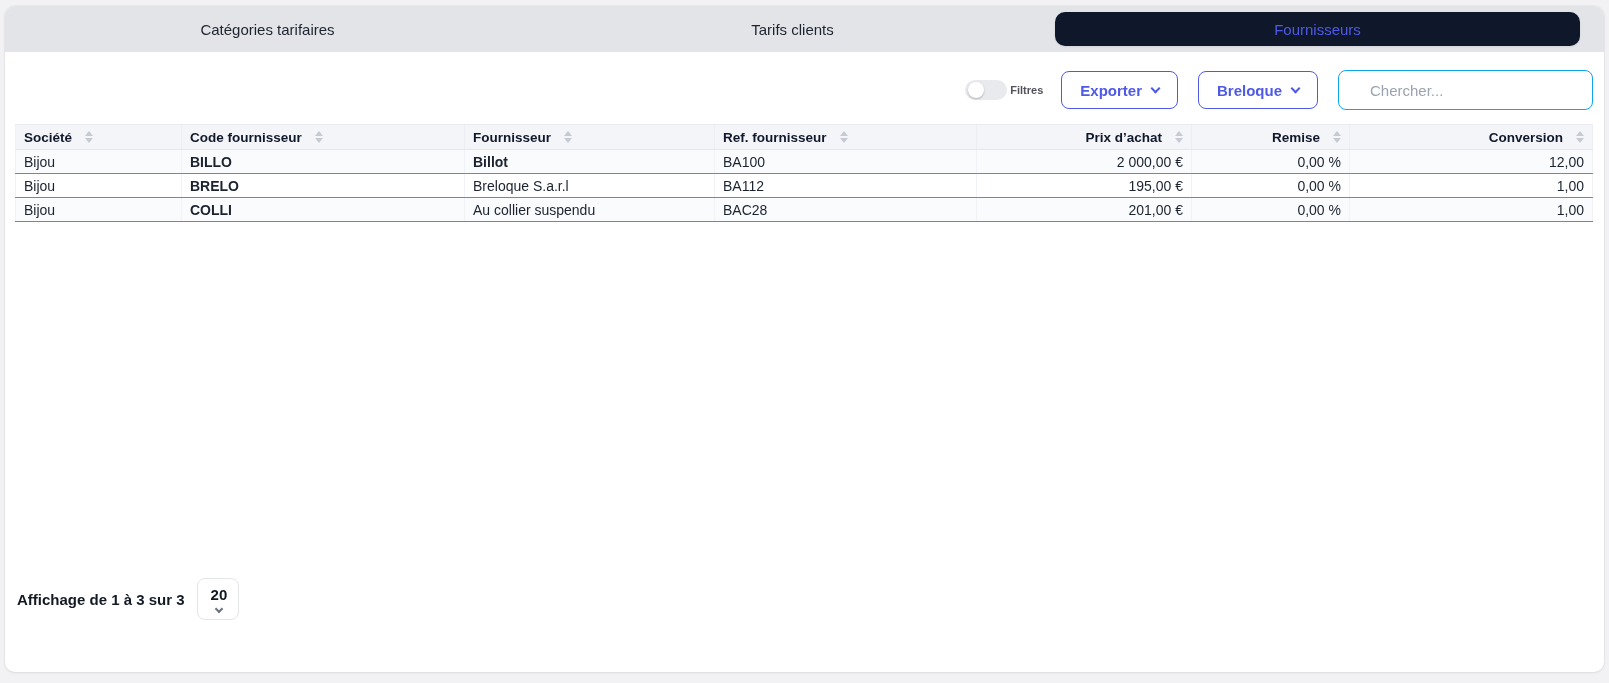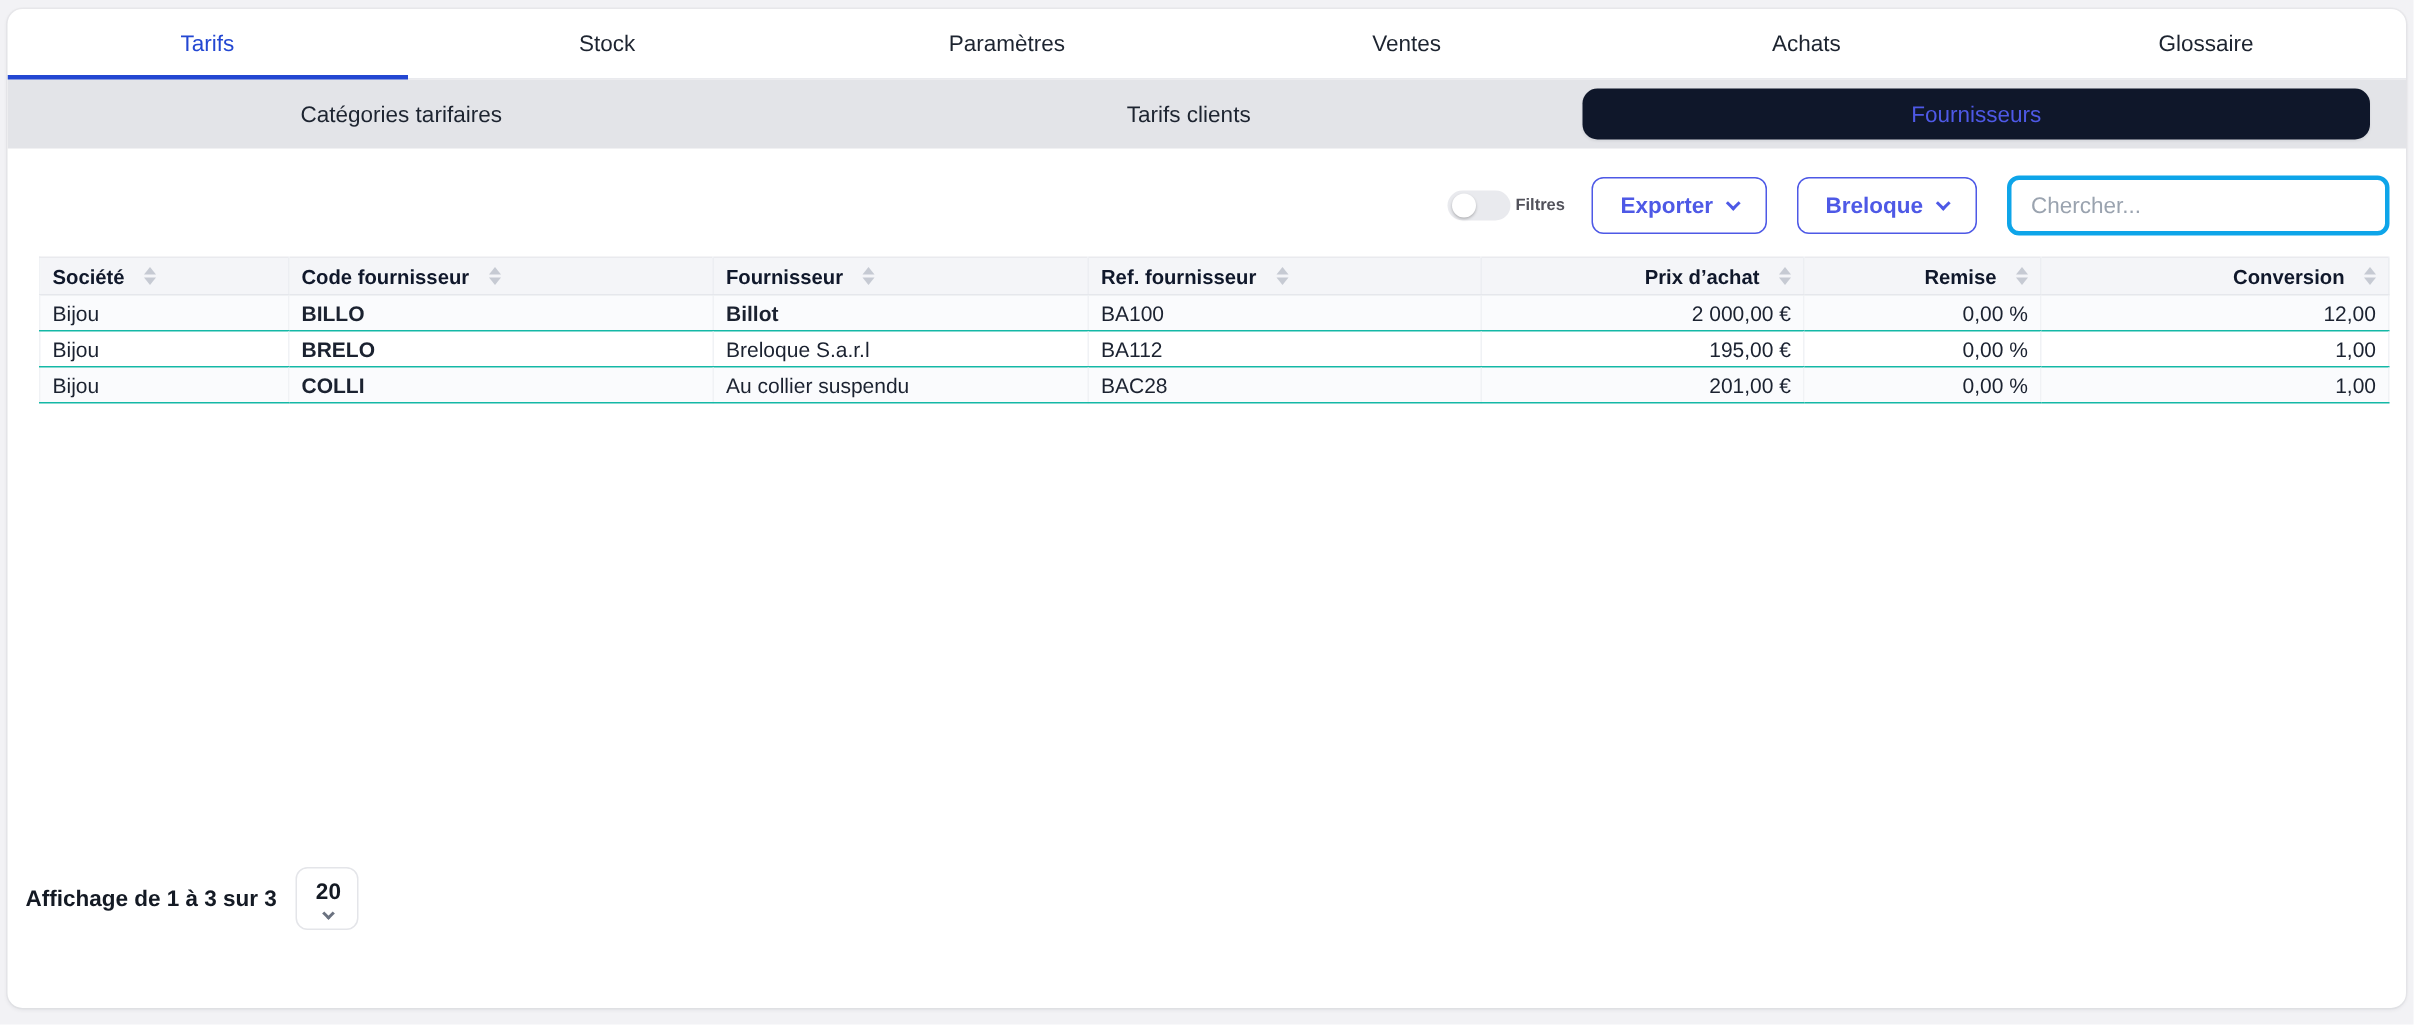"Tarifs" div.tabbar { html: <div> <div> <span>Tarifs</span> </div> <div> <span>Stock</span> </div> <div> <span>Paramètres</span> </div> <div> <span>Ventes</span> </div> <div> <span>Achats</span> </div> <div> <span>Glossaire</span> </div> </div> -> none }
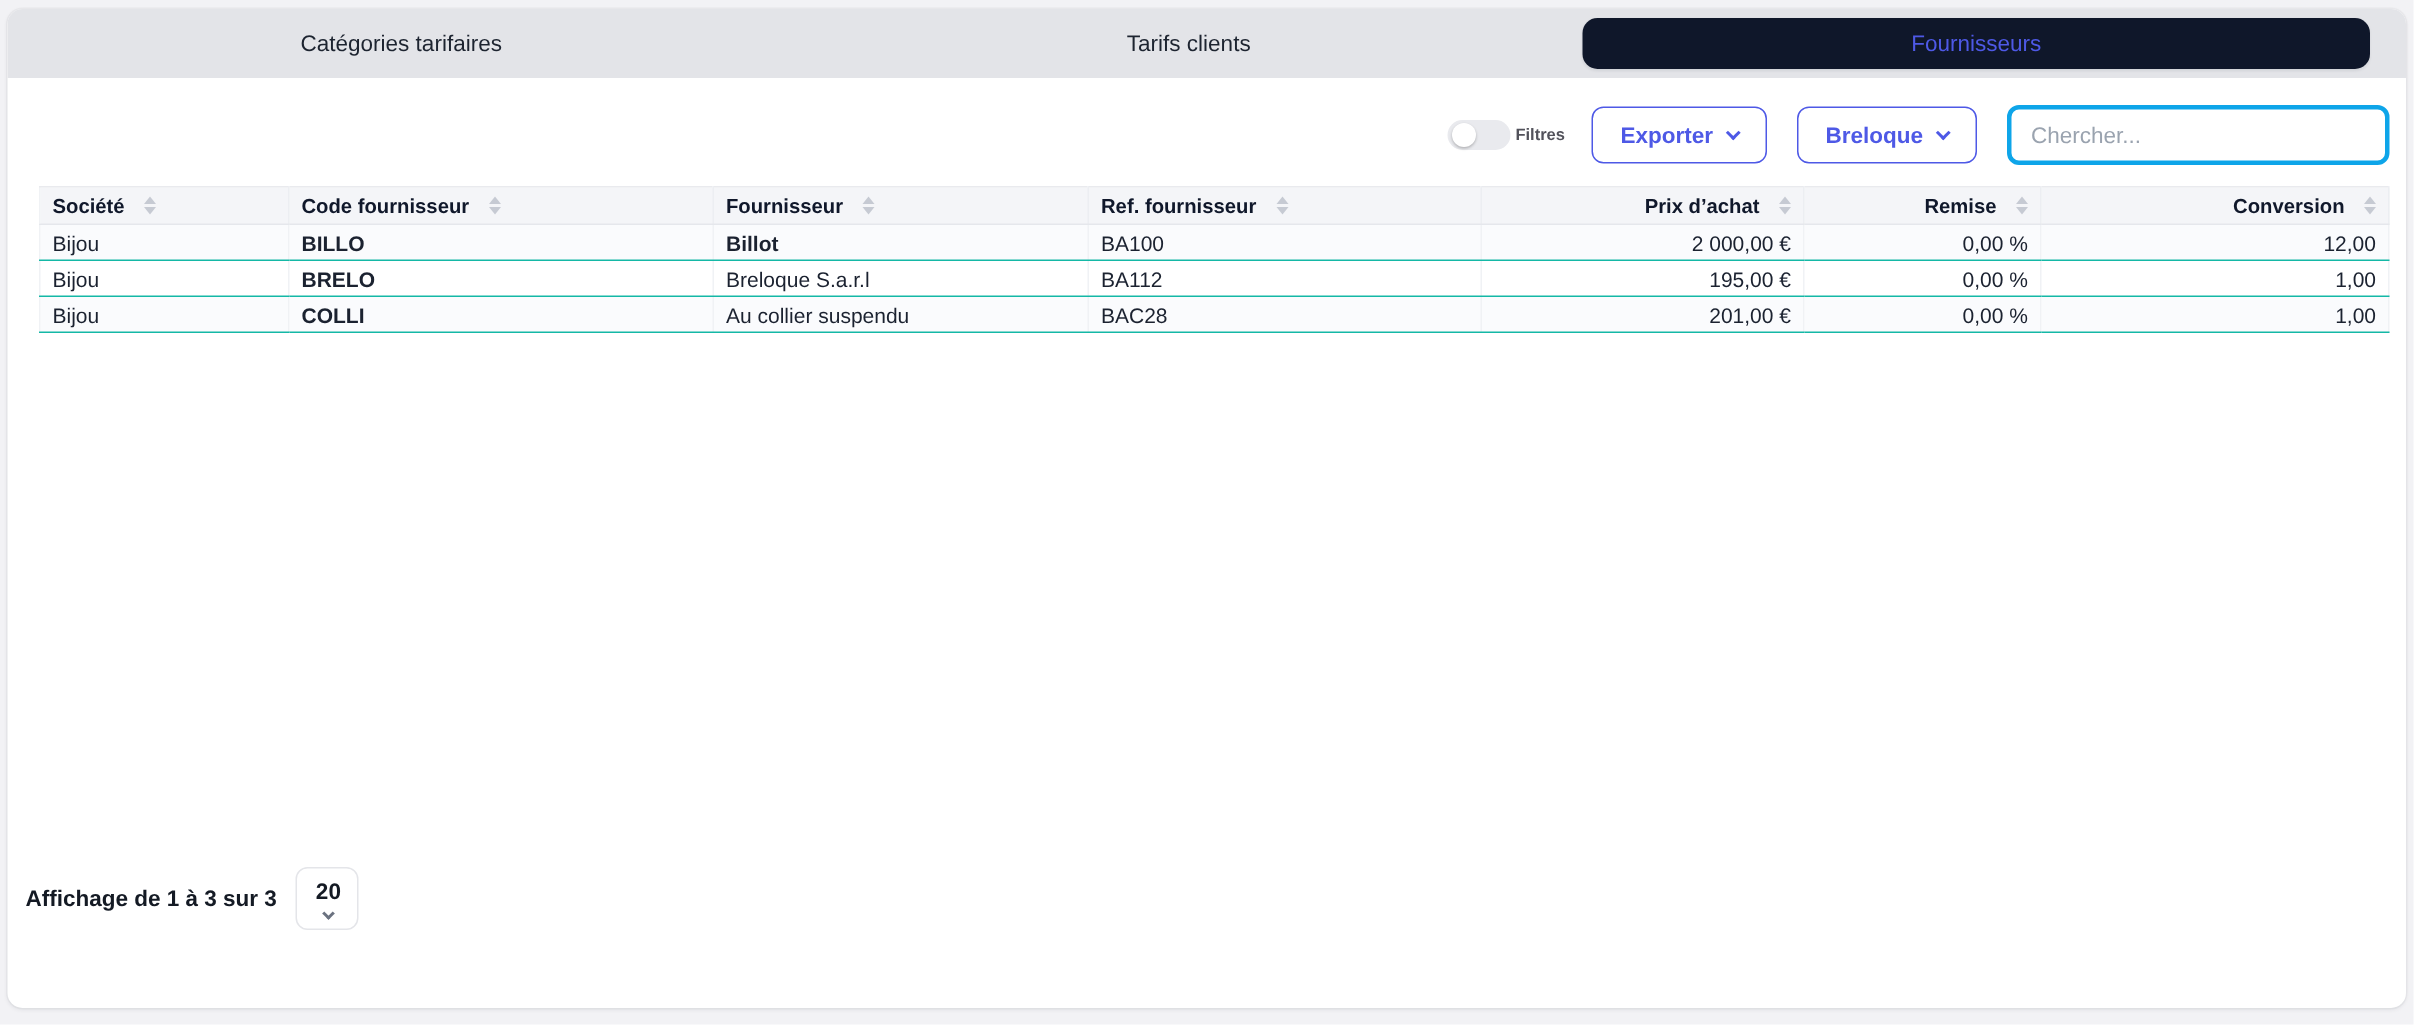"Chercher..." .search { border: 3px solid #0ea5e9 -> 1px solid #0ea5e9; padding: 0 13px -> 0 31px }
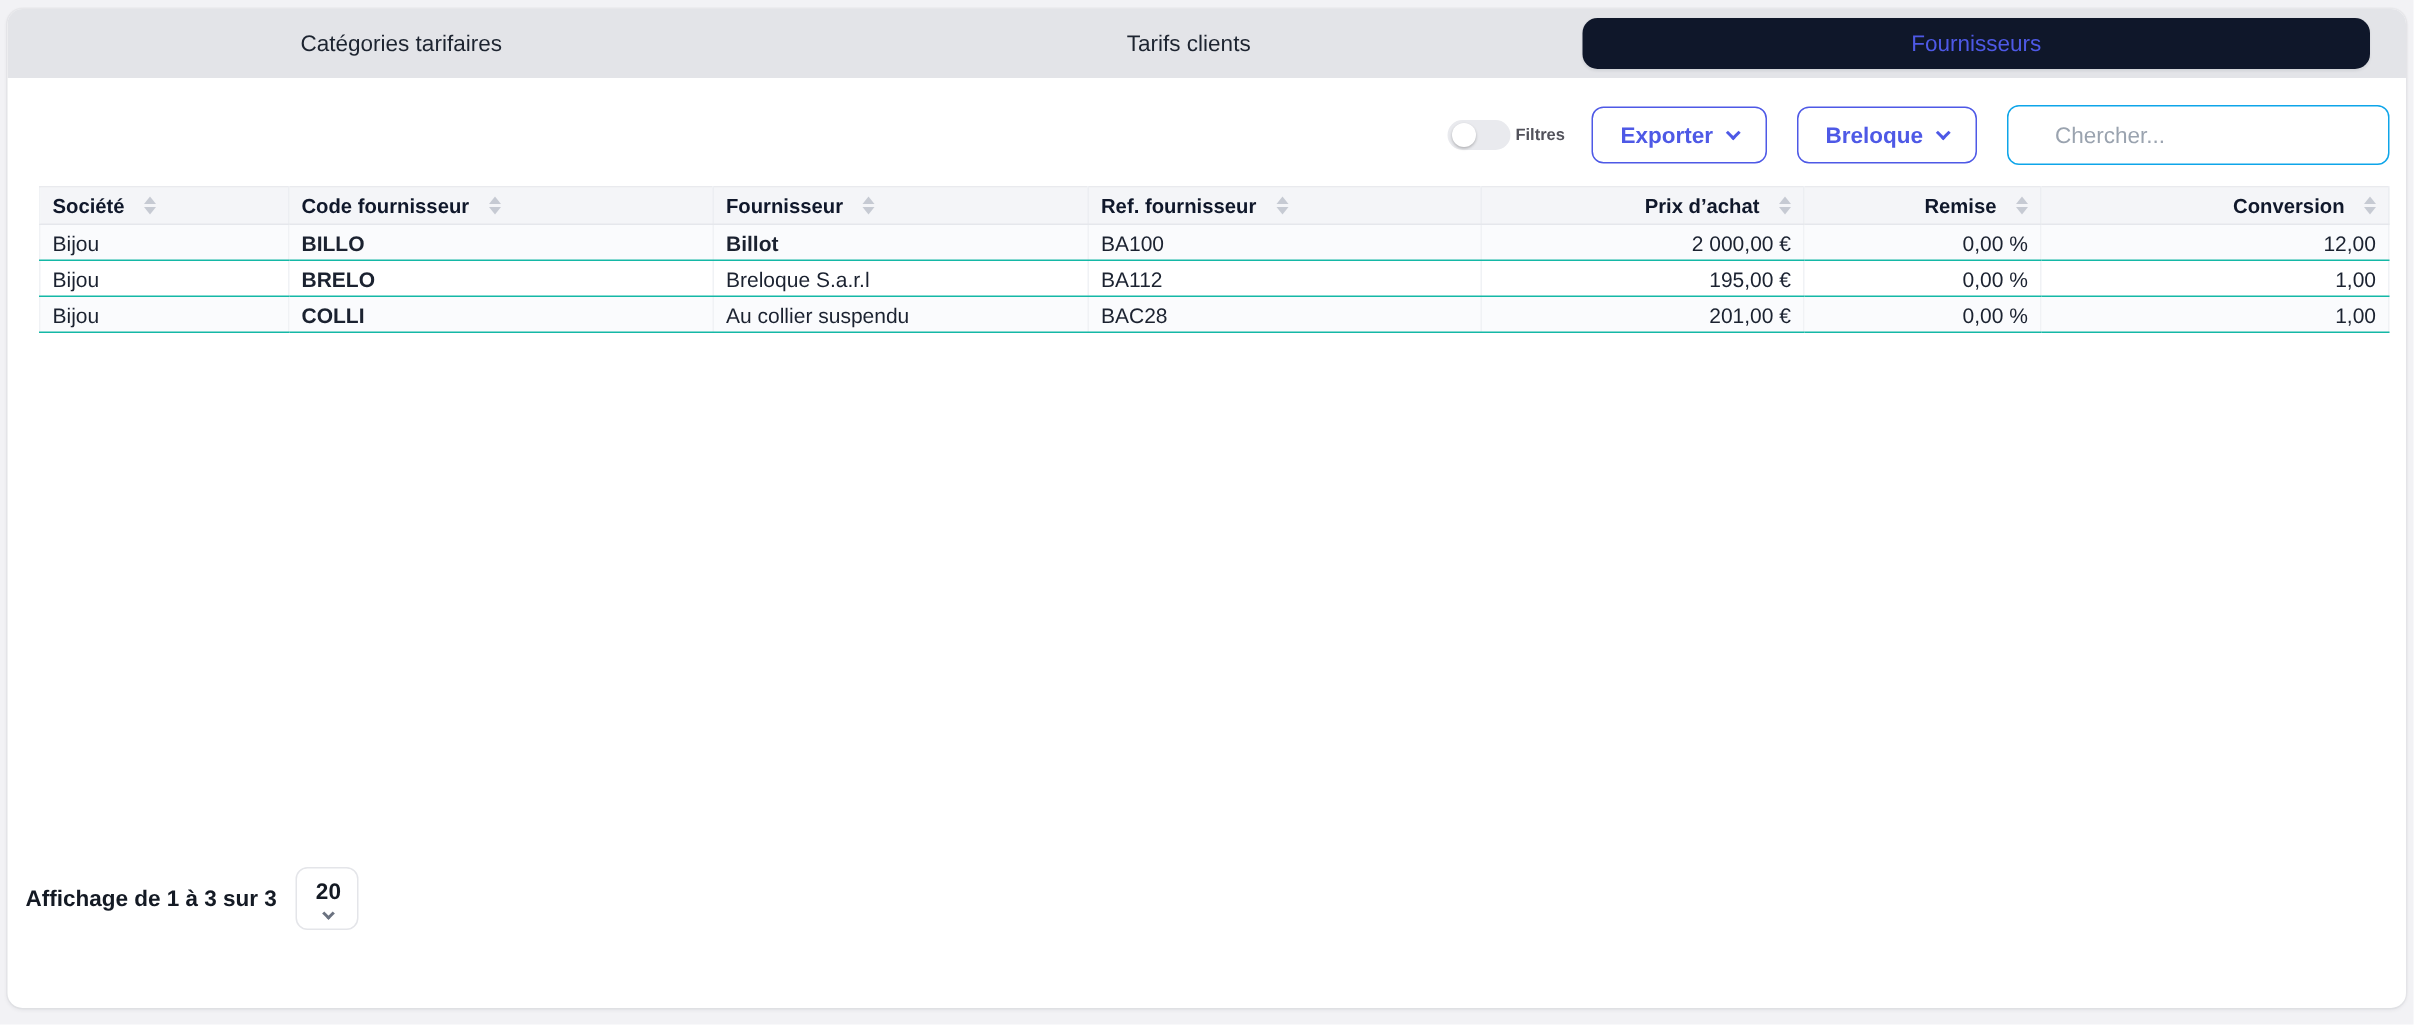"Société" .table-wrap { margin: 0 11px 0 21px -> 0 11px 0 10px }
